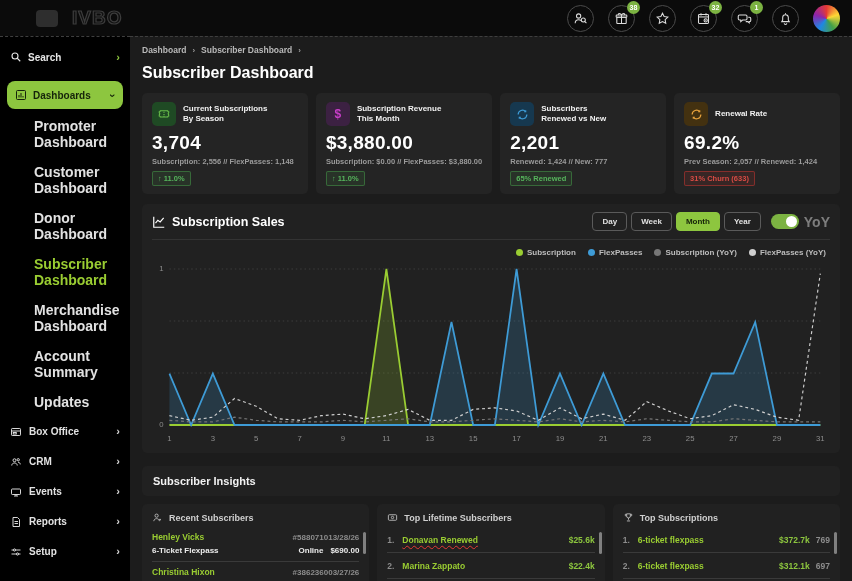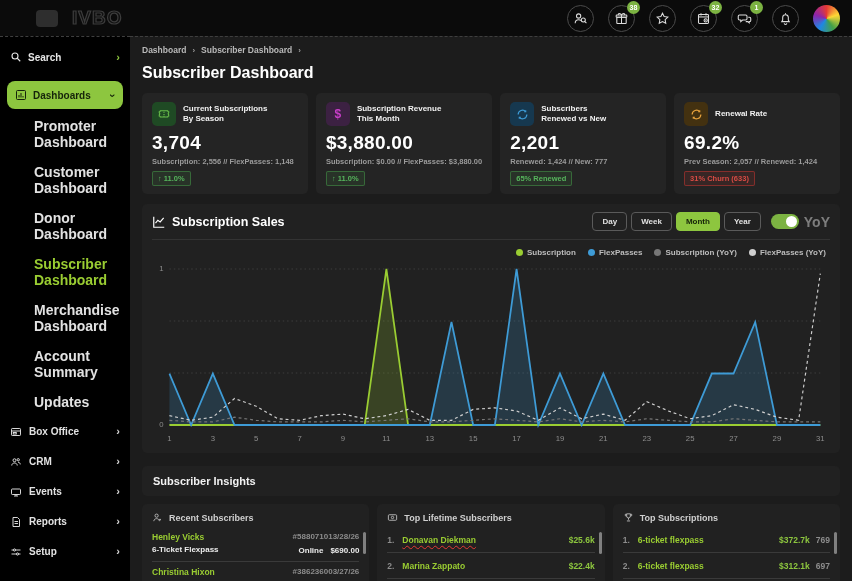"Henley Vicks" .rs-line { align-items: flex-start -> flex-end }
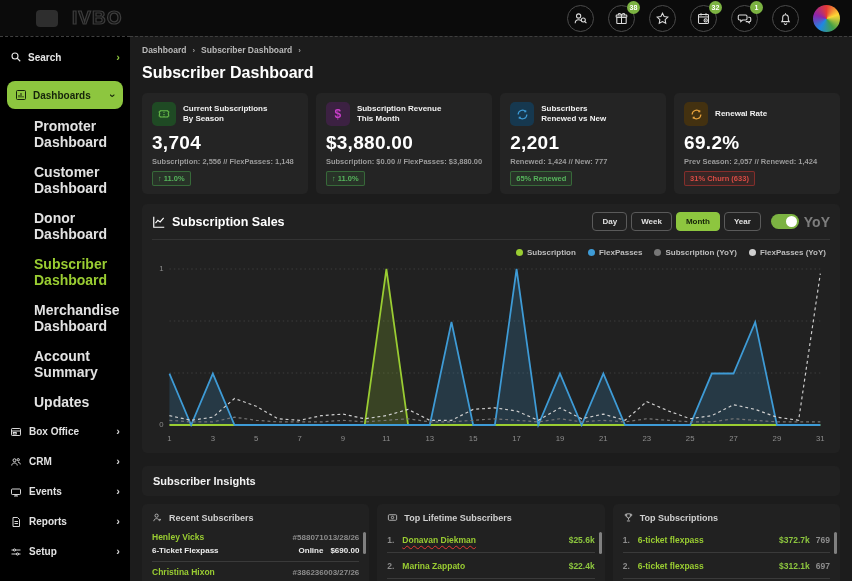"Donavan Diekman" span.lt-name { text: Diekman -> Renewed }
